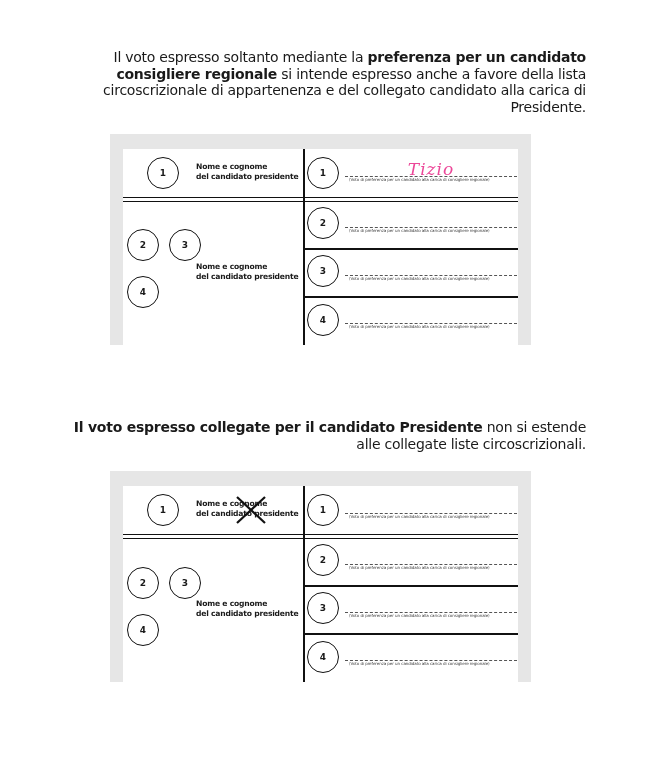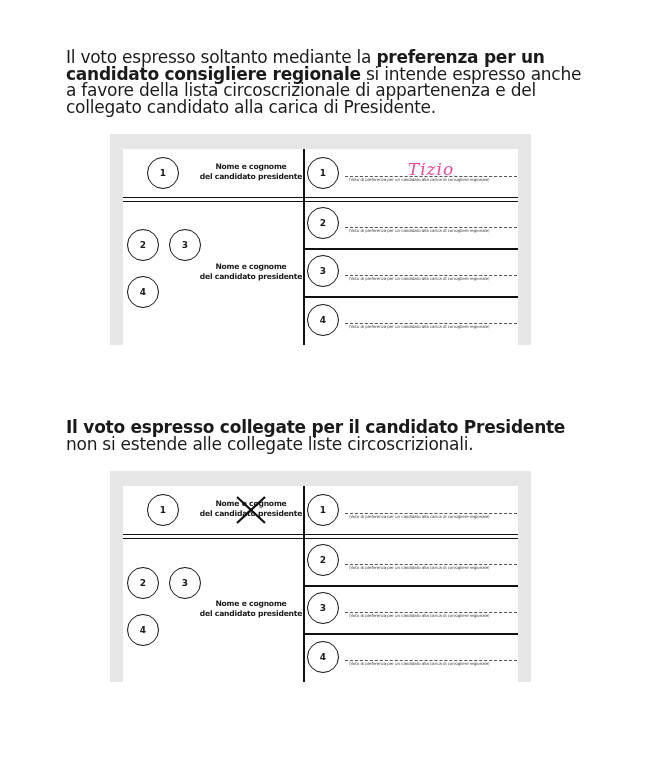"Il voto espresso soltanto mediante" .para { font-size: 17px -> 14px; text-align: none -> right }
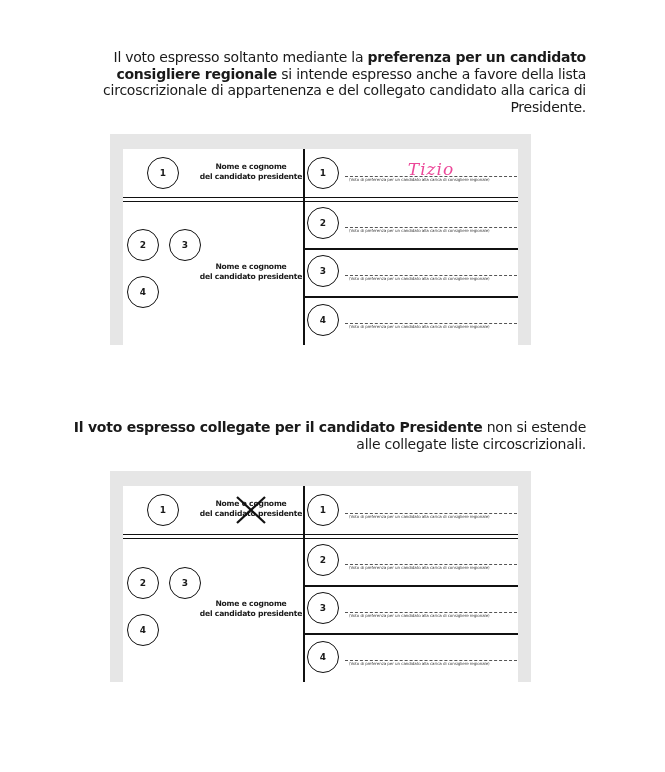"Nome e cognome" .label { text-align: center -> left }
